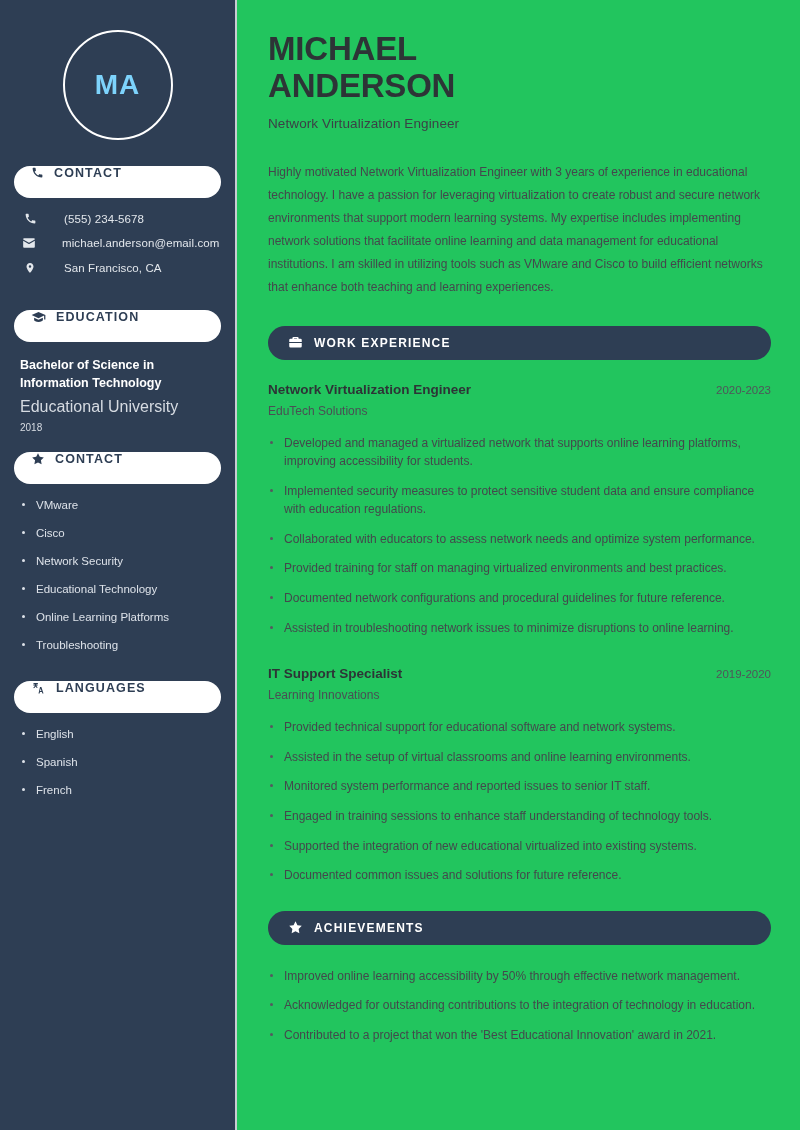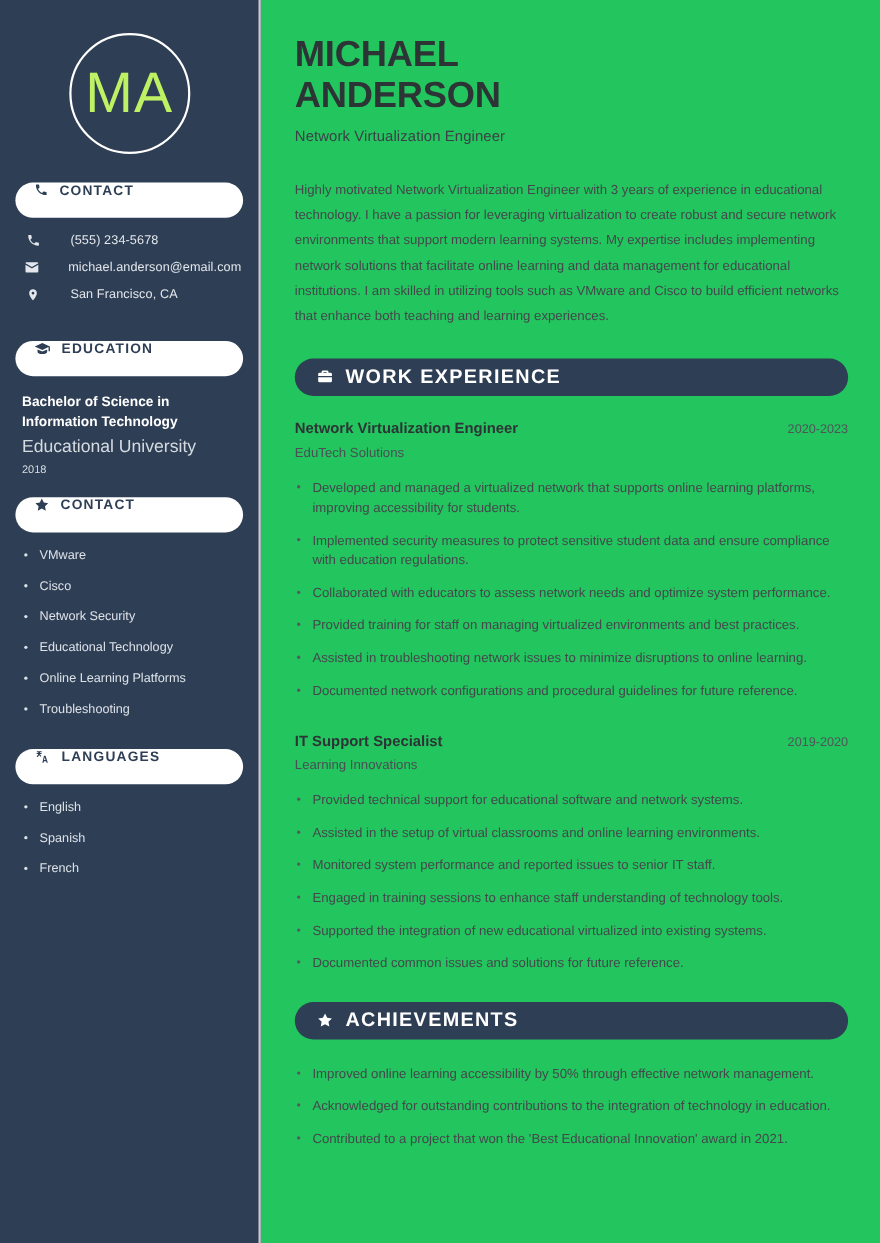"MA" .avatar-initials { color: #bef264 -> #7dd3fc; font-size: 52px -> 28px; font-weight: 400 -> 700 }
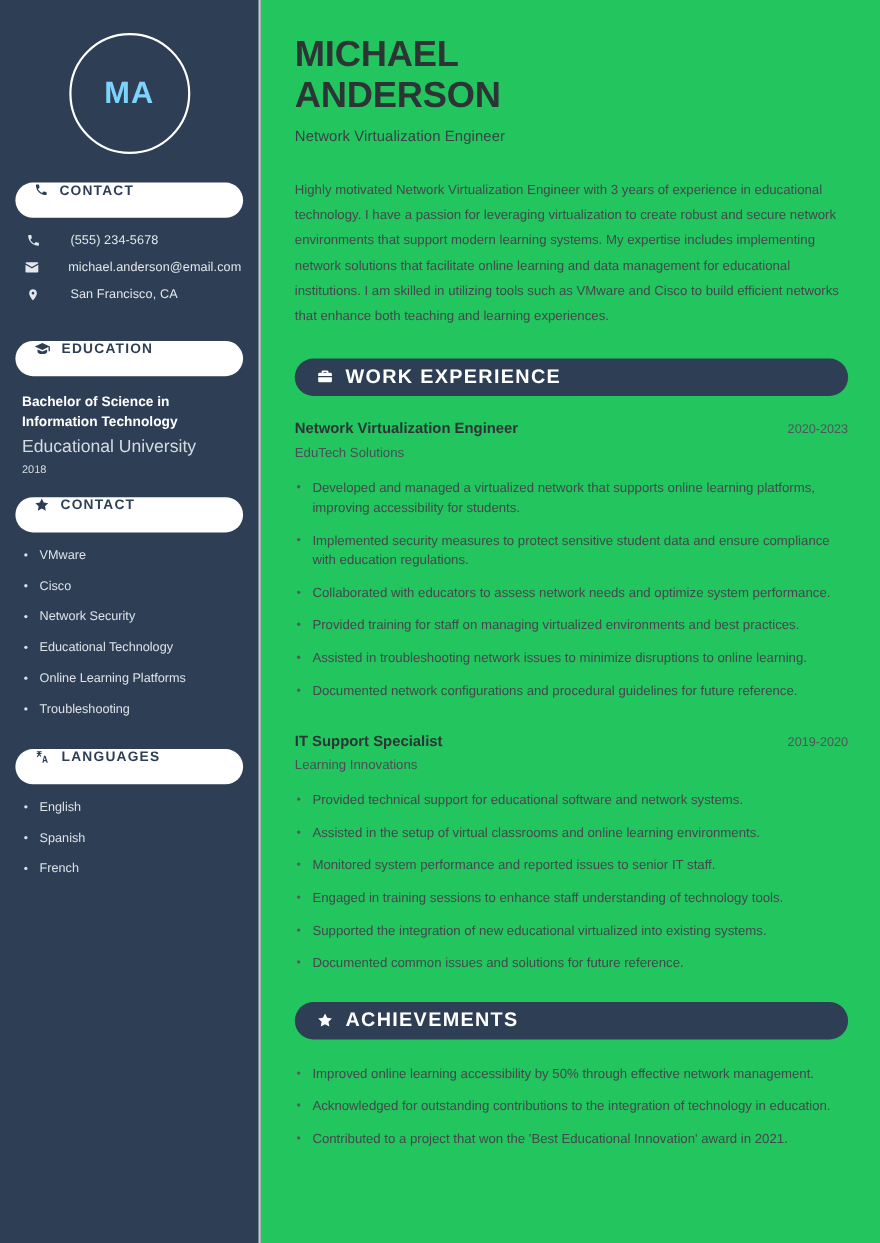"WORK EXPERIENCE" .section-bar-label { font-size: 18px -> 12px }
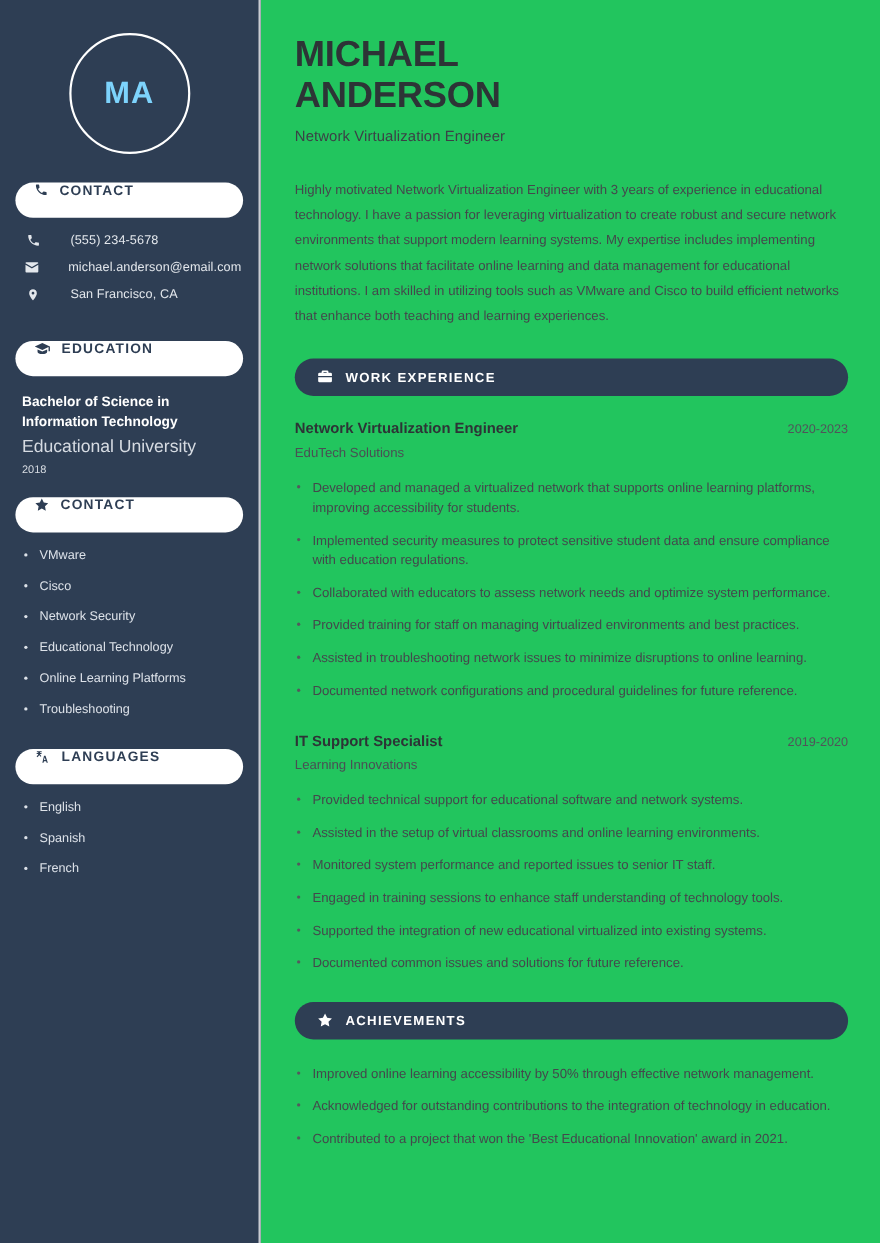"Assisted in troubleshooting network" li { order: before "Documented network configurations and" -> after "Documented network configurations and" }
